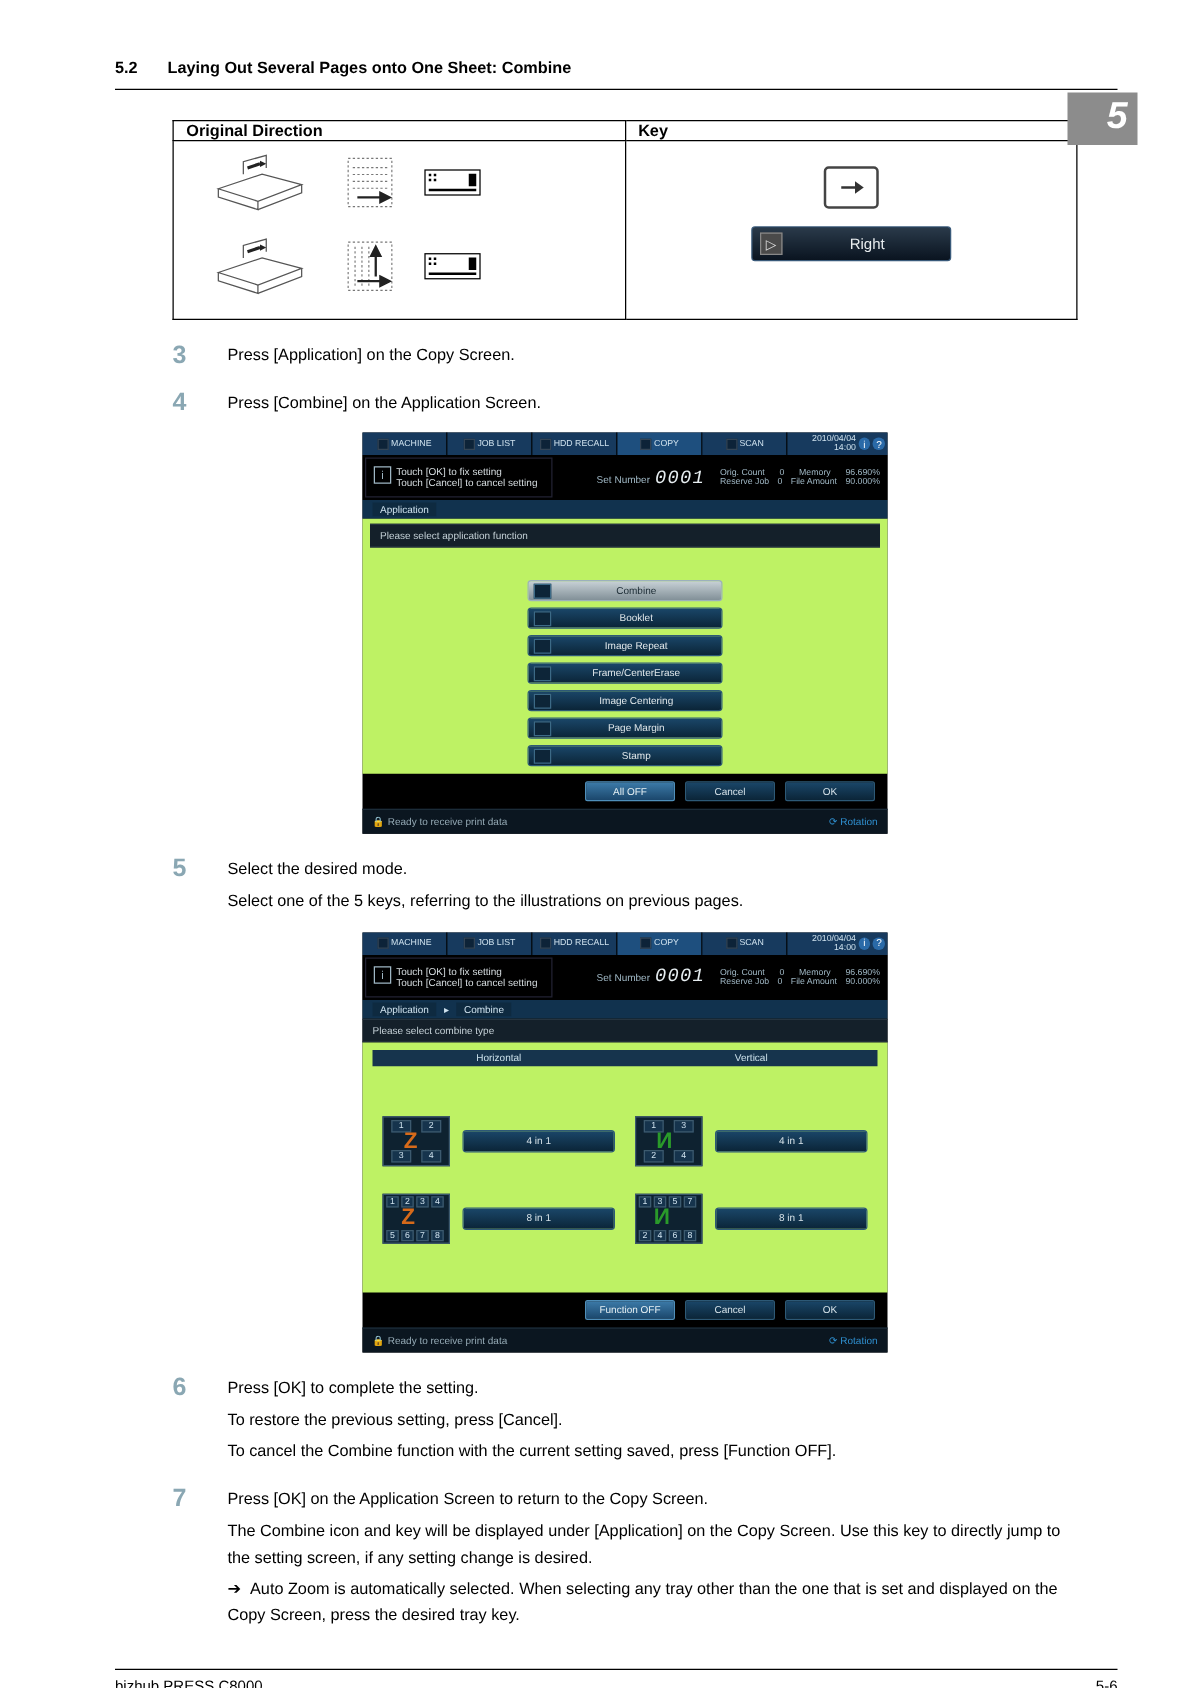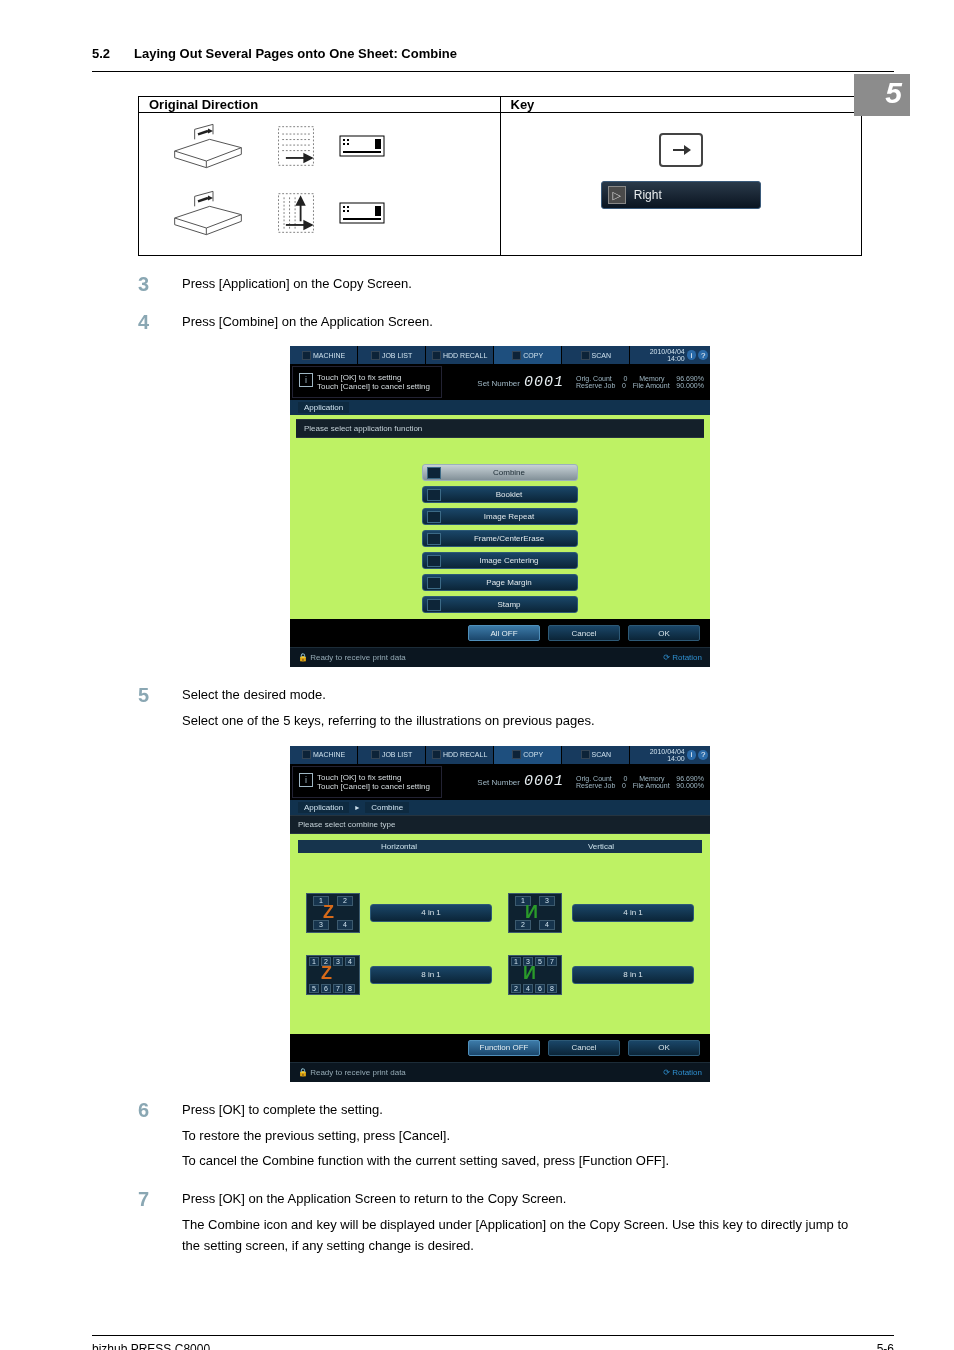"Right" .key-btn .lbl { text-align: left -> center }
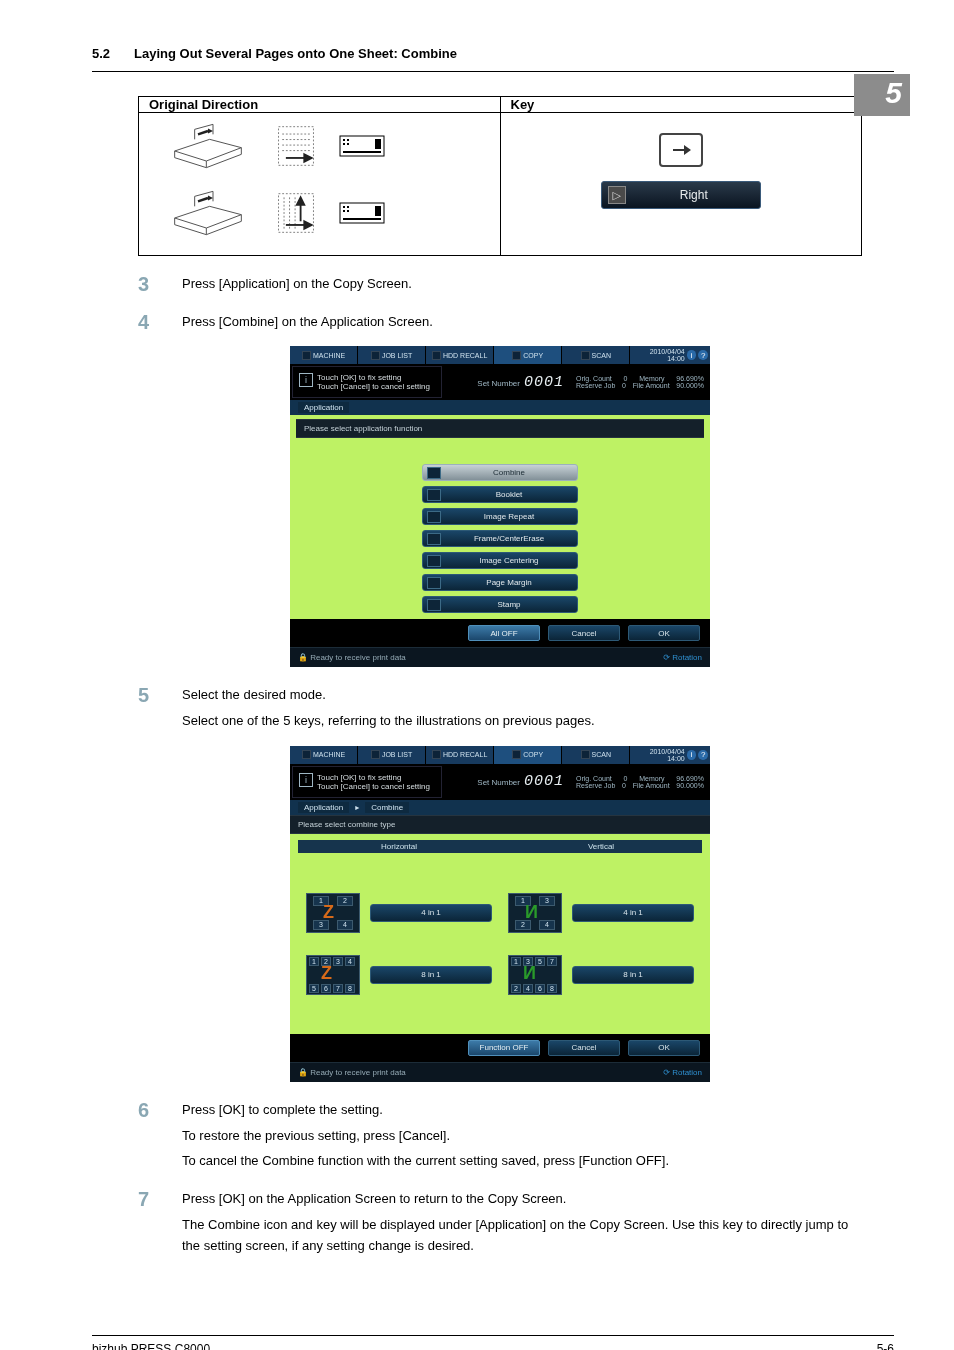"➔ Auto Zoom is automatically" div.step-sub { html: none -> <div> <span>➔</span><span>Auto Zoom is automatically selected. When selecting any tray other than the one that is set and displayed on the Copy Screen, press the desired tray key.</span> </div> }
